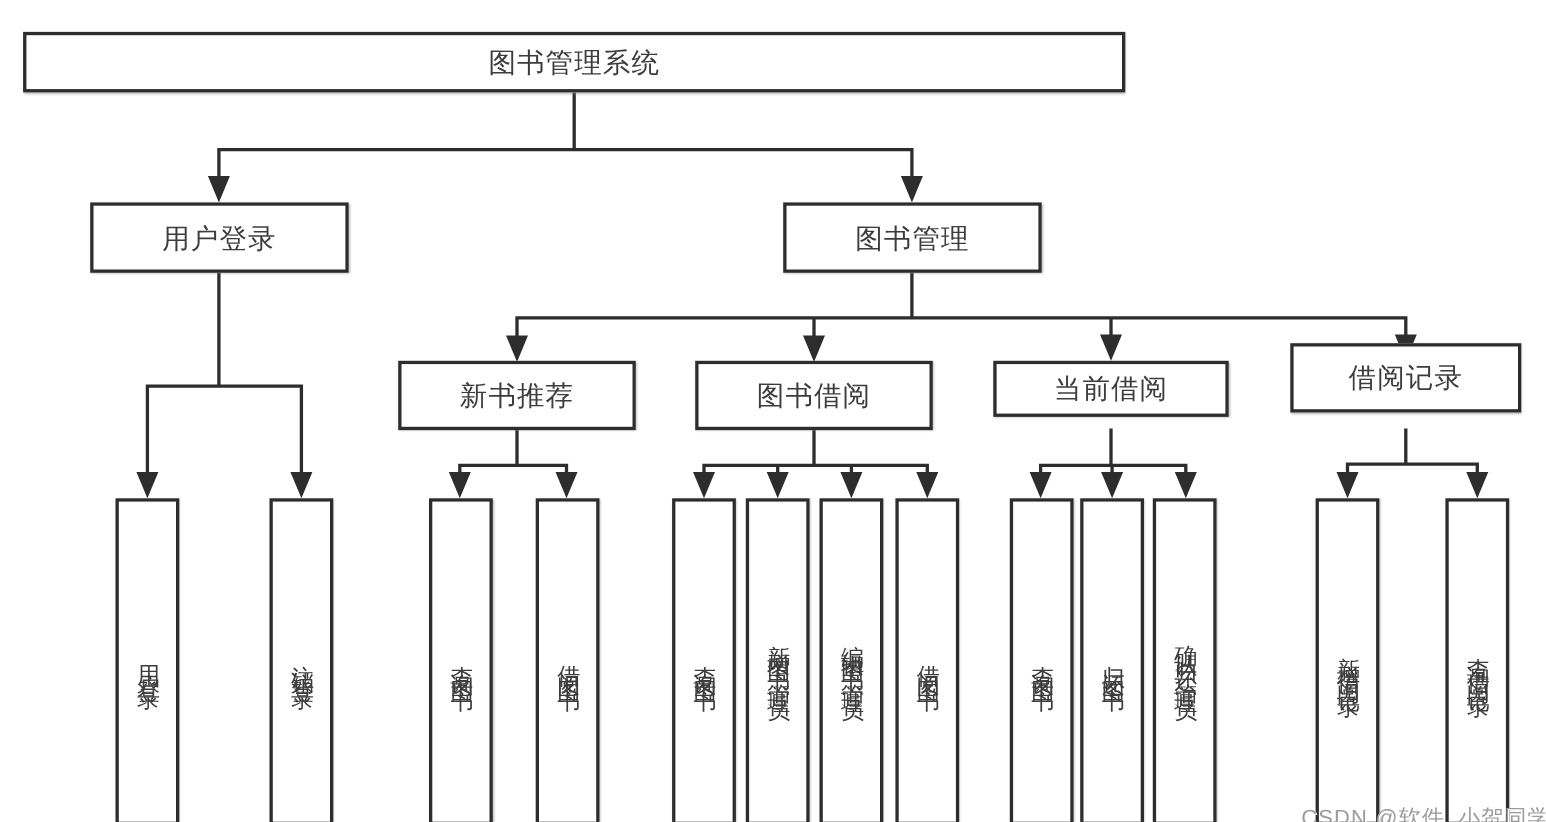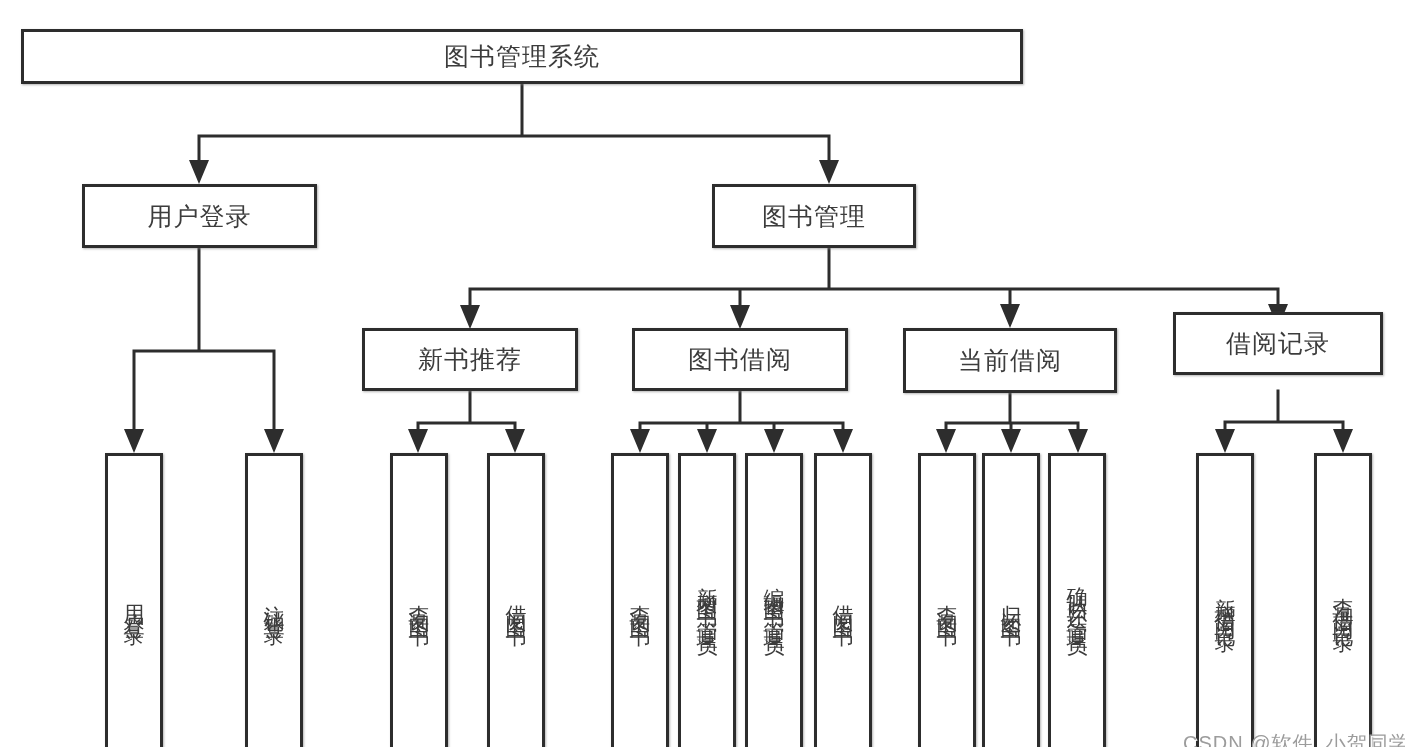"图书管理" div.box { width: 204px -> 235px }
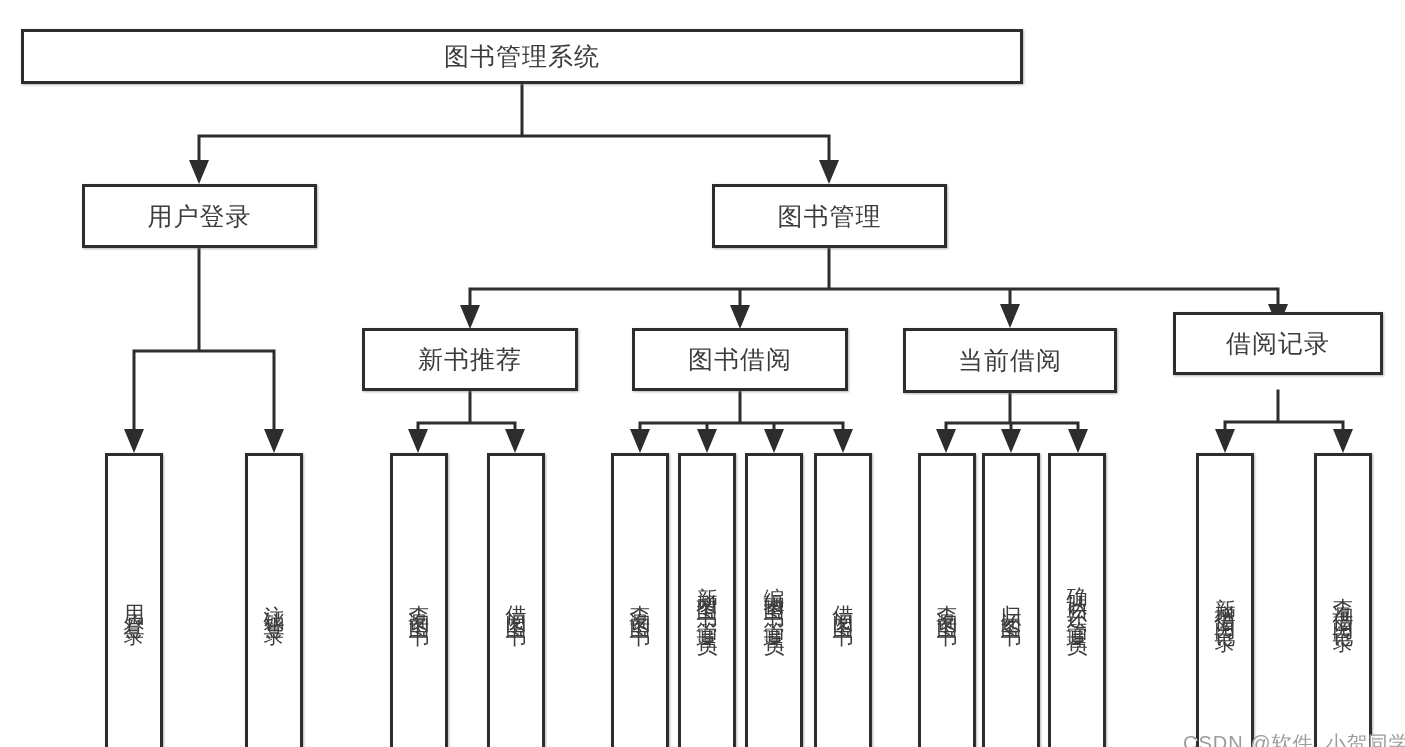"当前借阅" div.box { height: 65px -> 51px }
